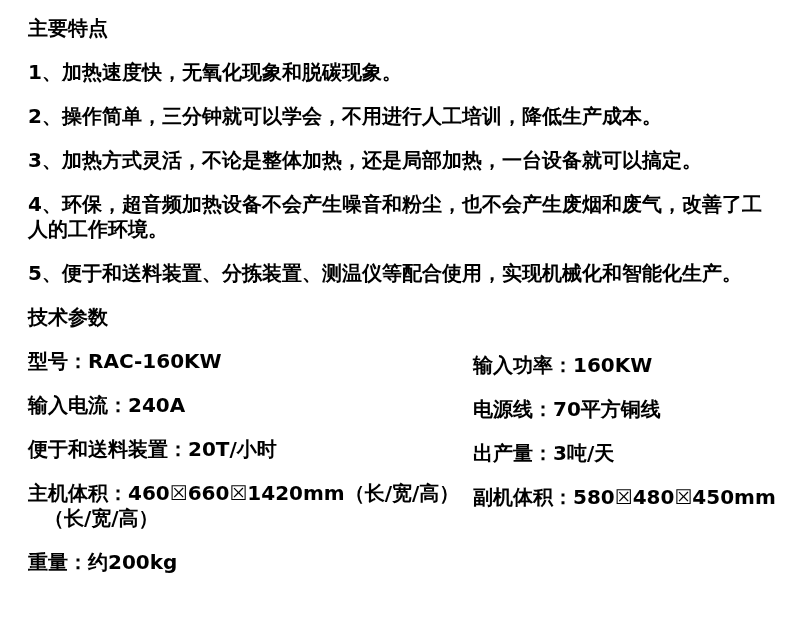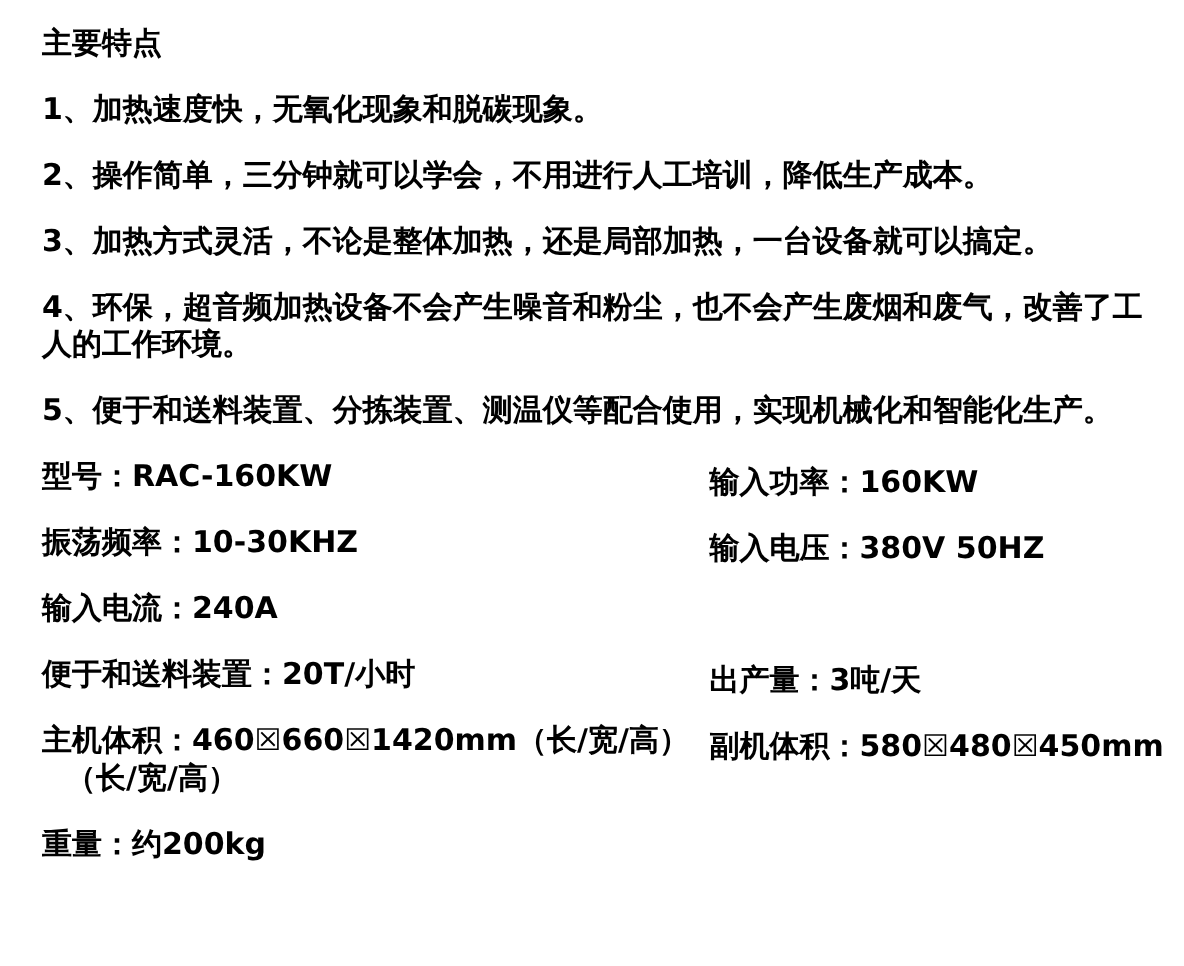"技术参数" h2.para { html: none -> <h2>技术参数</h2> }
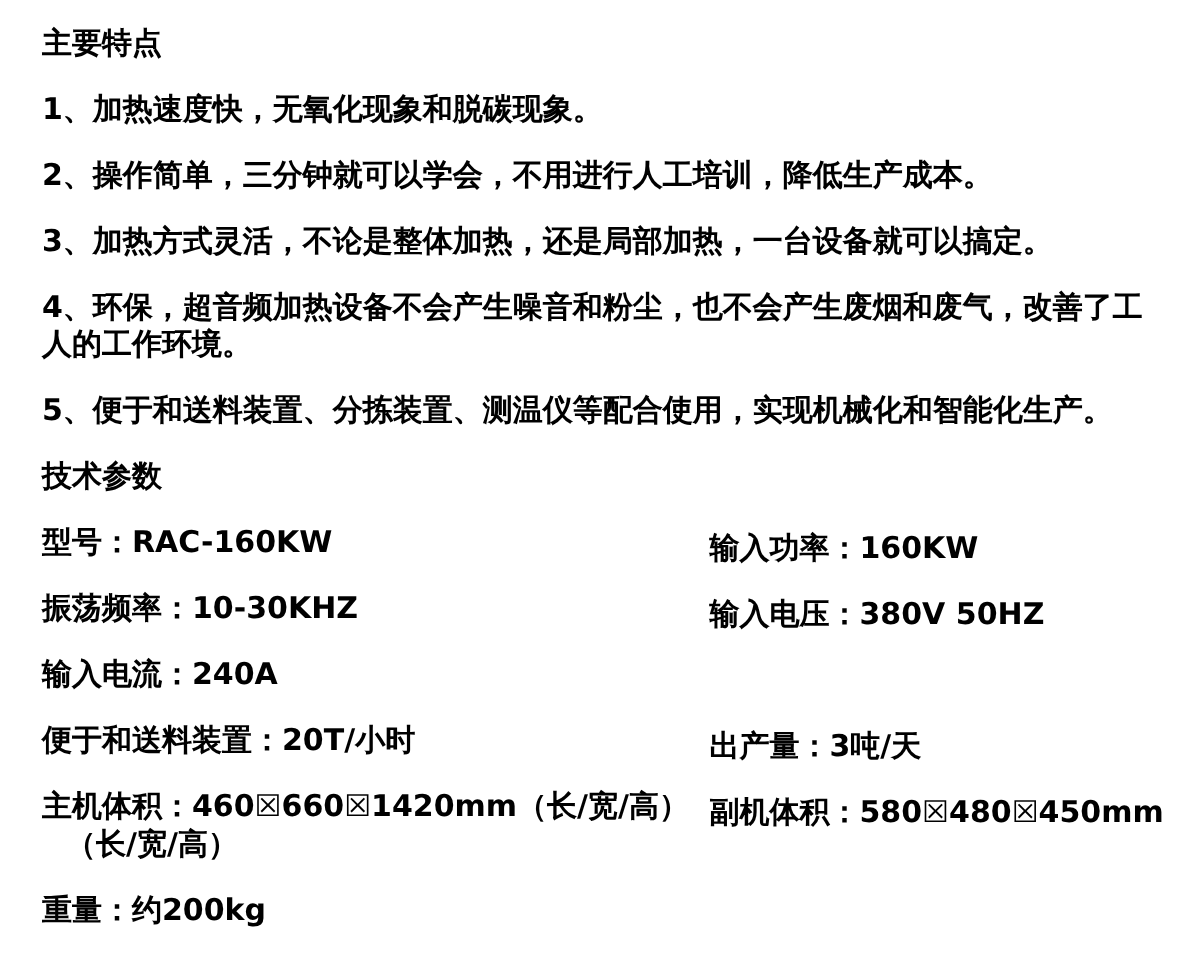"振荡频率：10-30KHZ" p.para { html: <p> <span>振荡频率：10-30KHZ</span> <span>输入电压：380V 50HZ</span> </p> -> none }
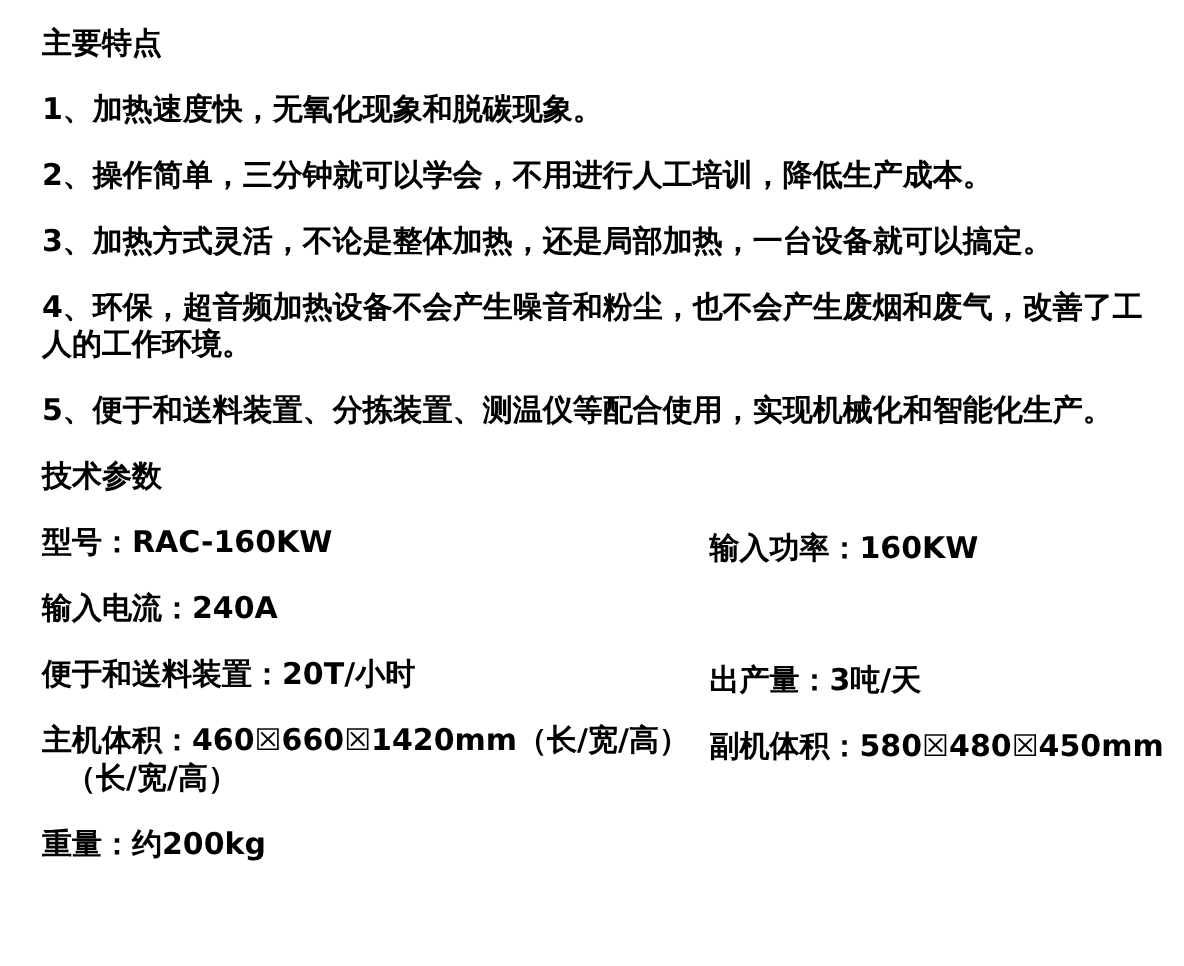"电源线：70平方铜线" span.spec-right { html: none -> <span>电源线：70平方铜线</span> }
